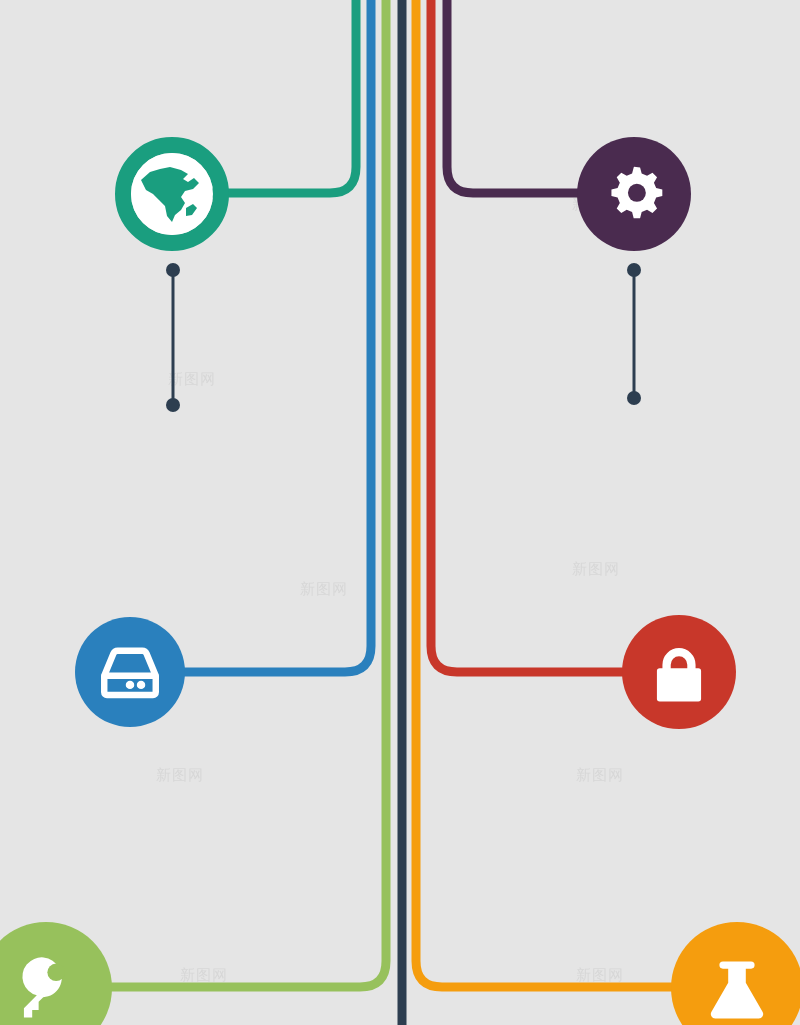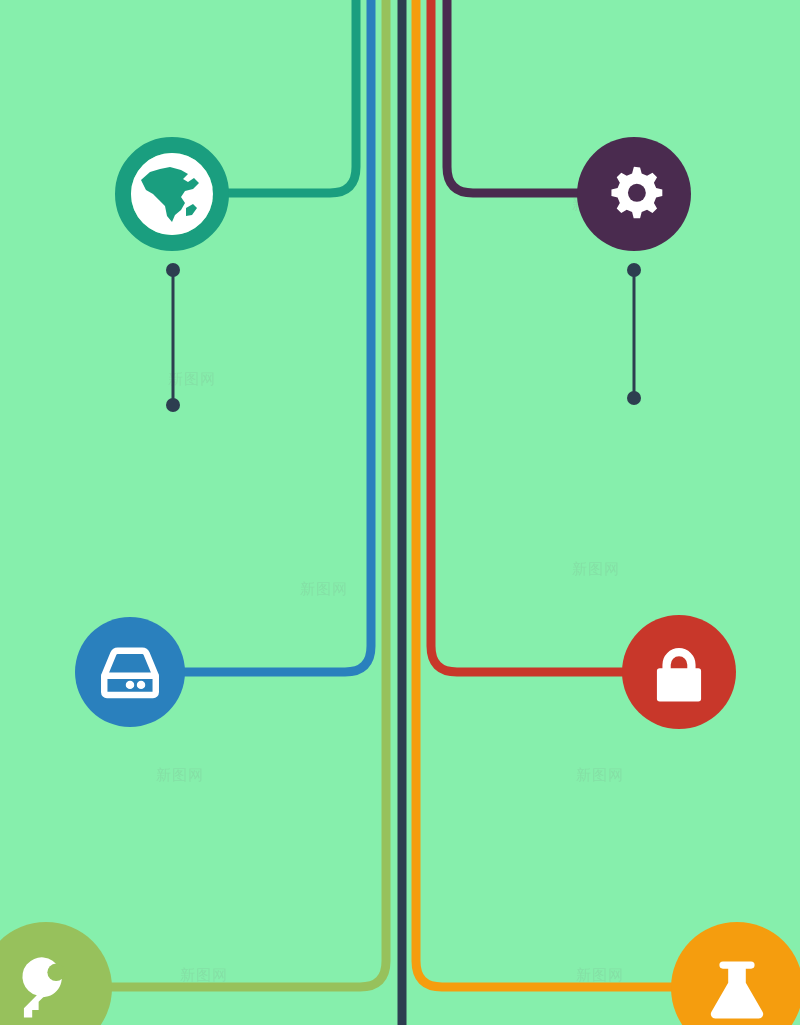"新图网" #canvas { background: #86efac -> #e5e5e5 }
